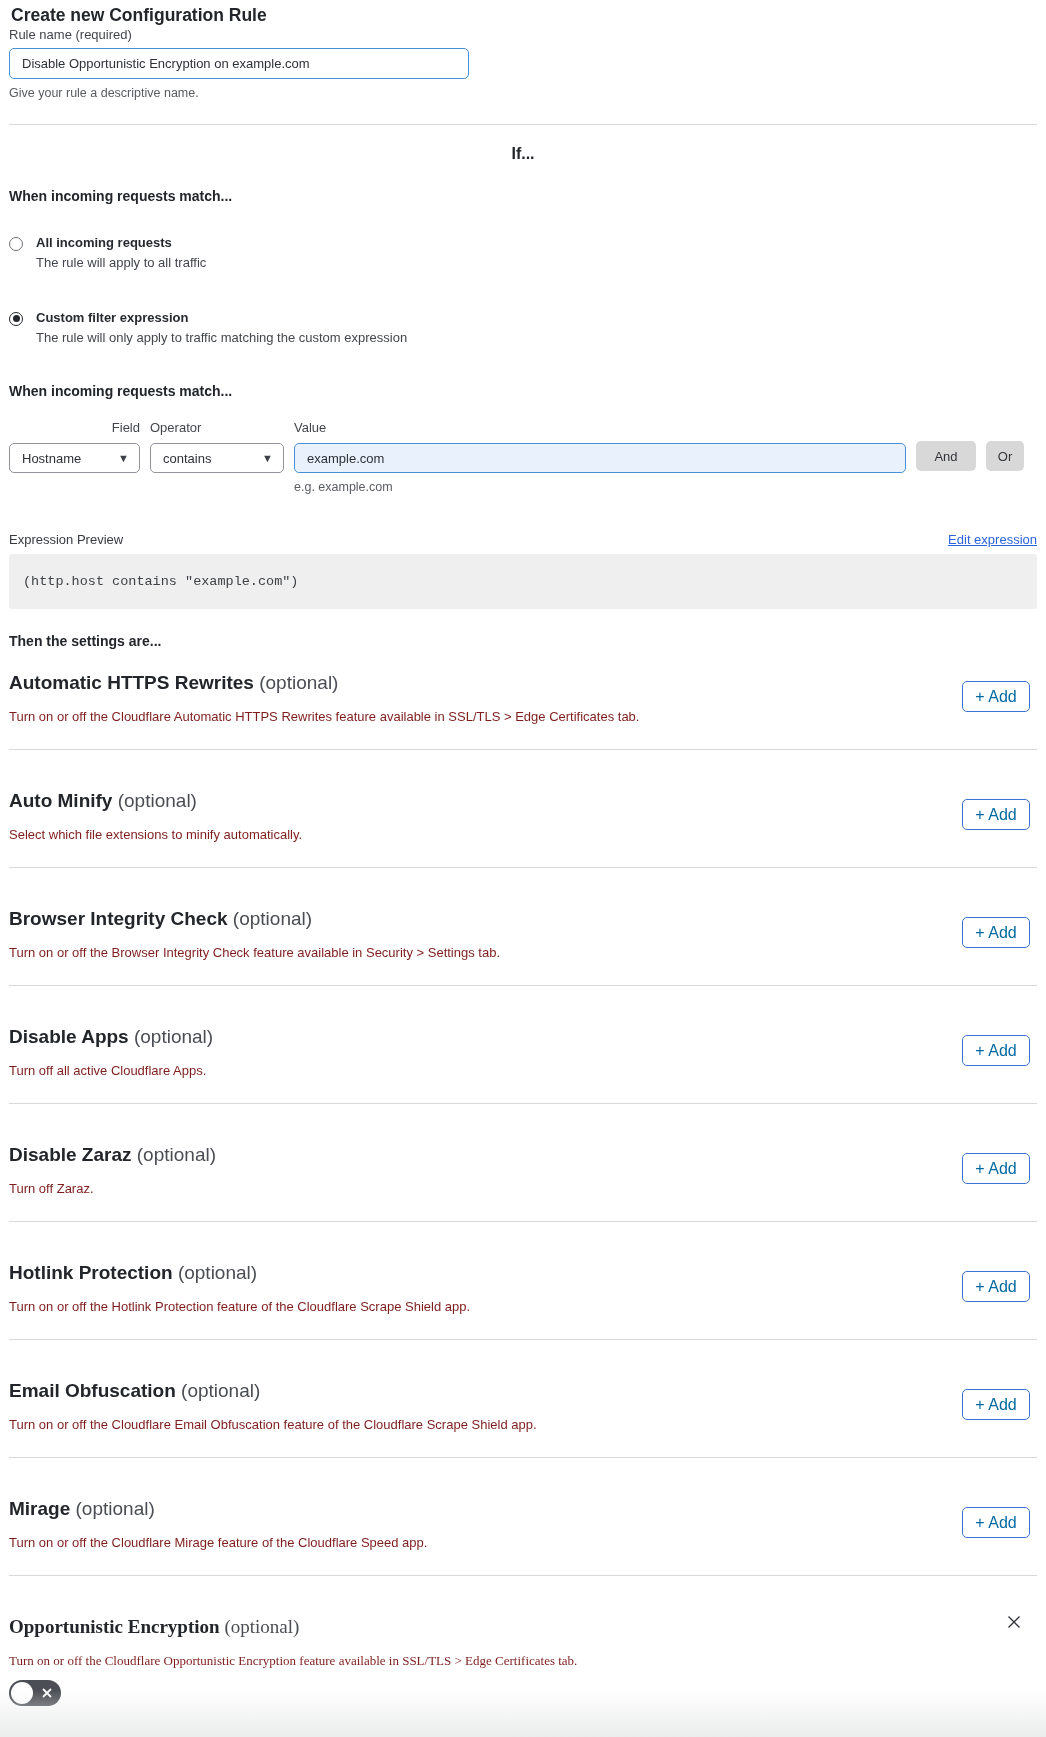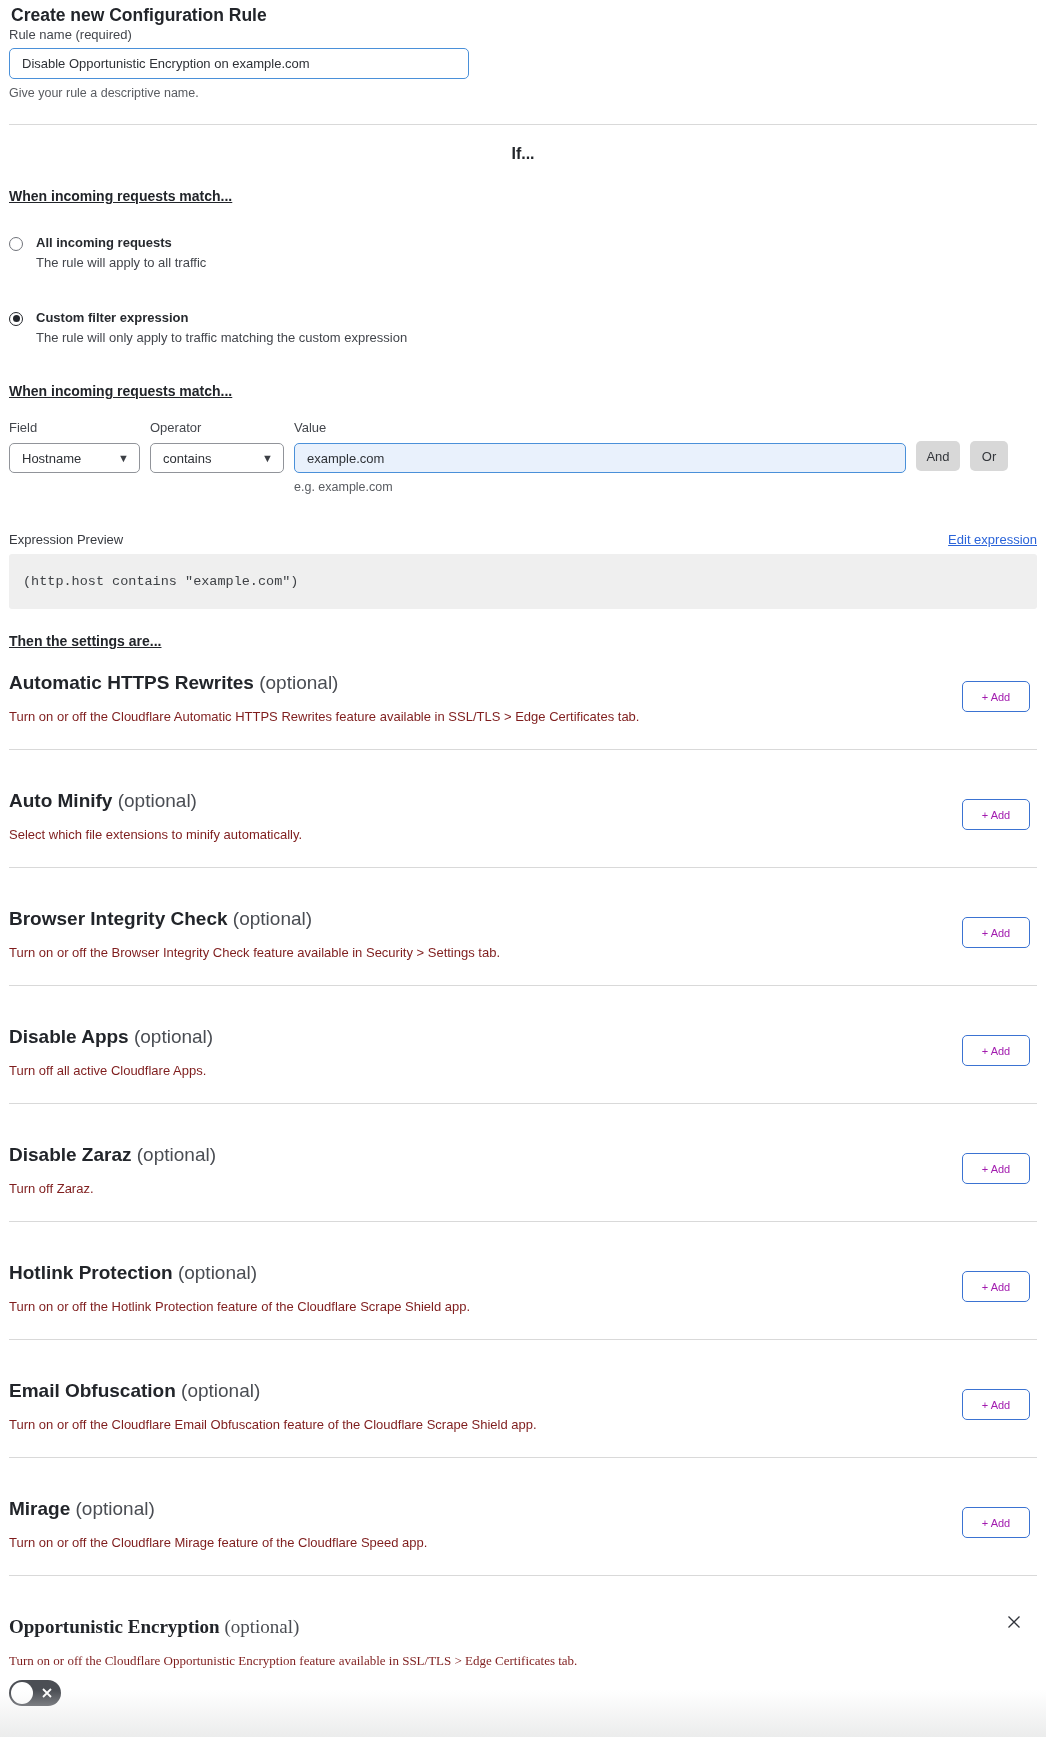"When incoming requests match..." h3.sub-heading { text-decoration: underline -> none }
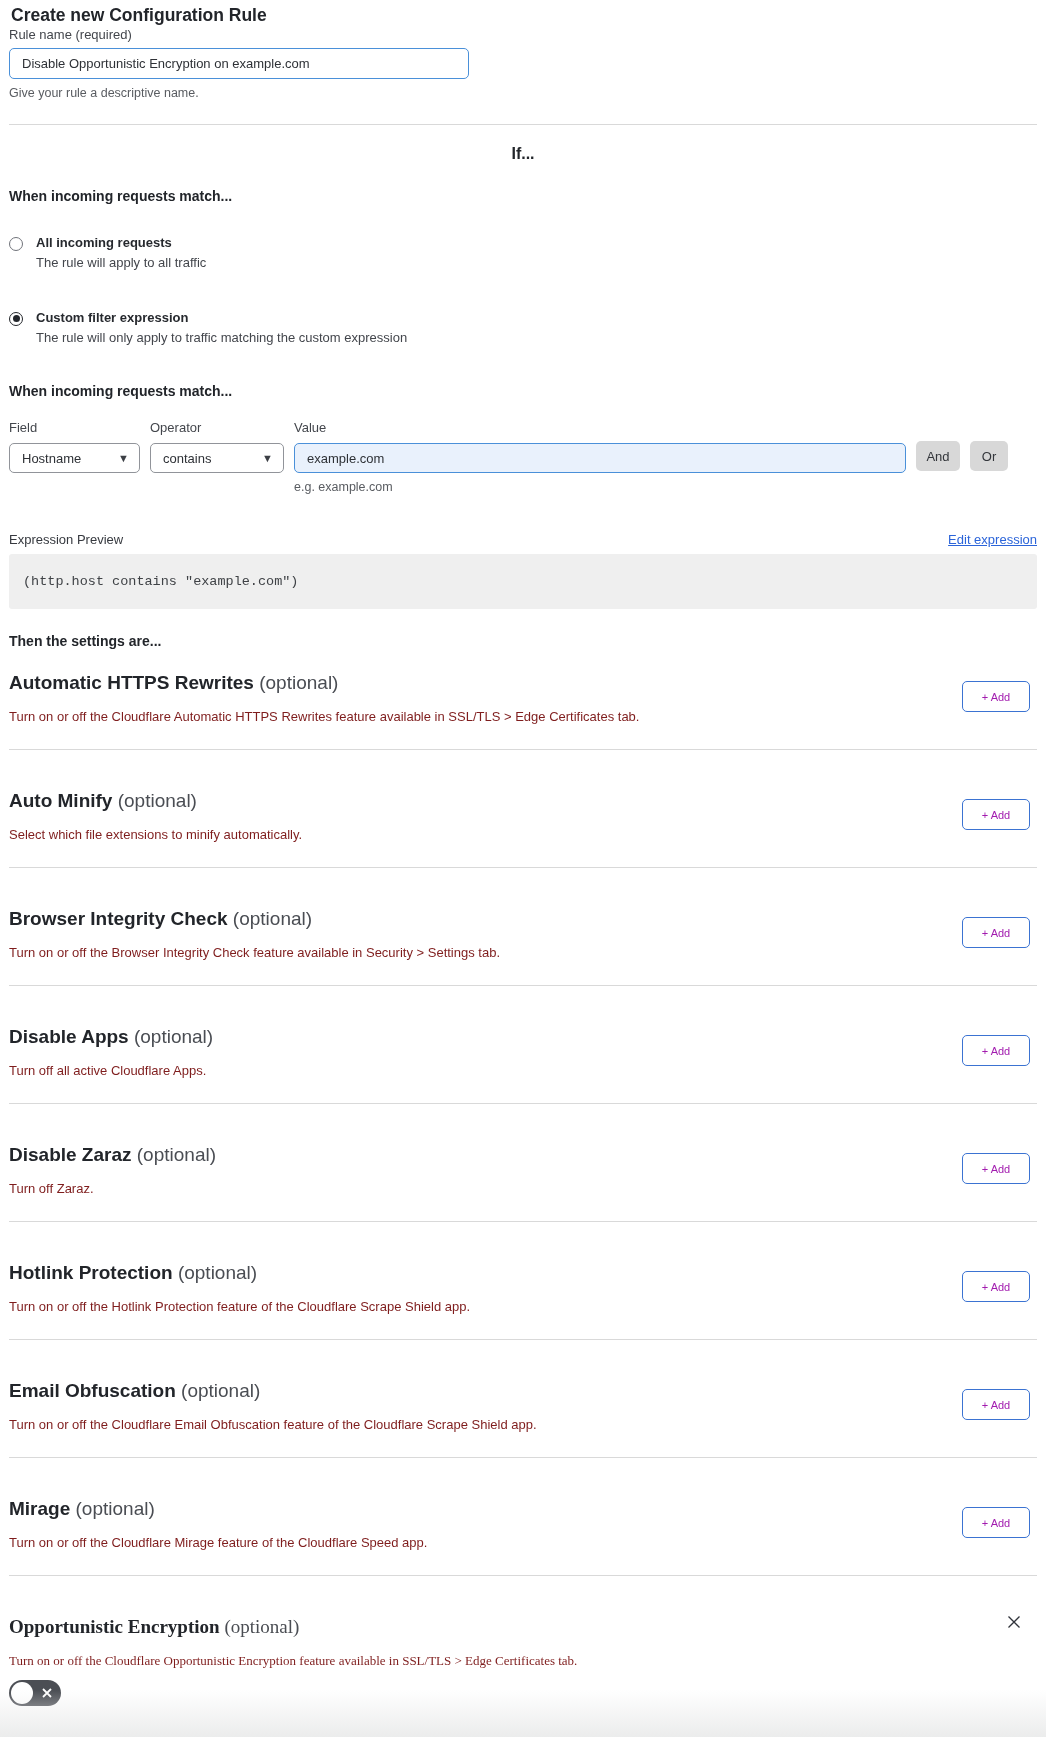"Field" .col-field { text-align: none -> right }
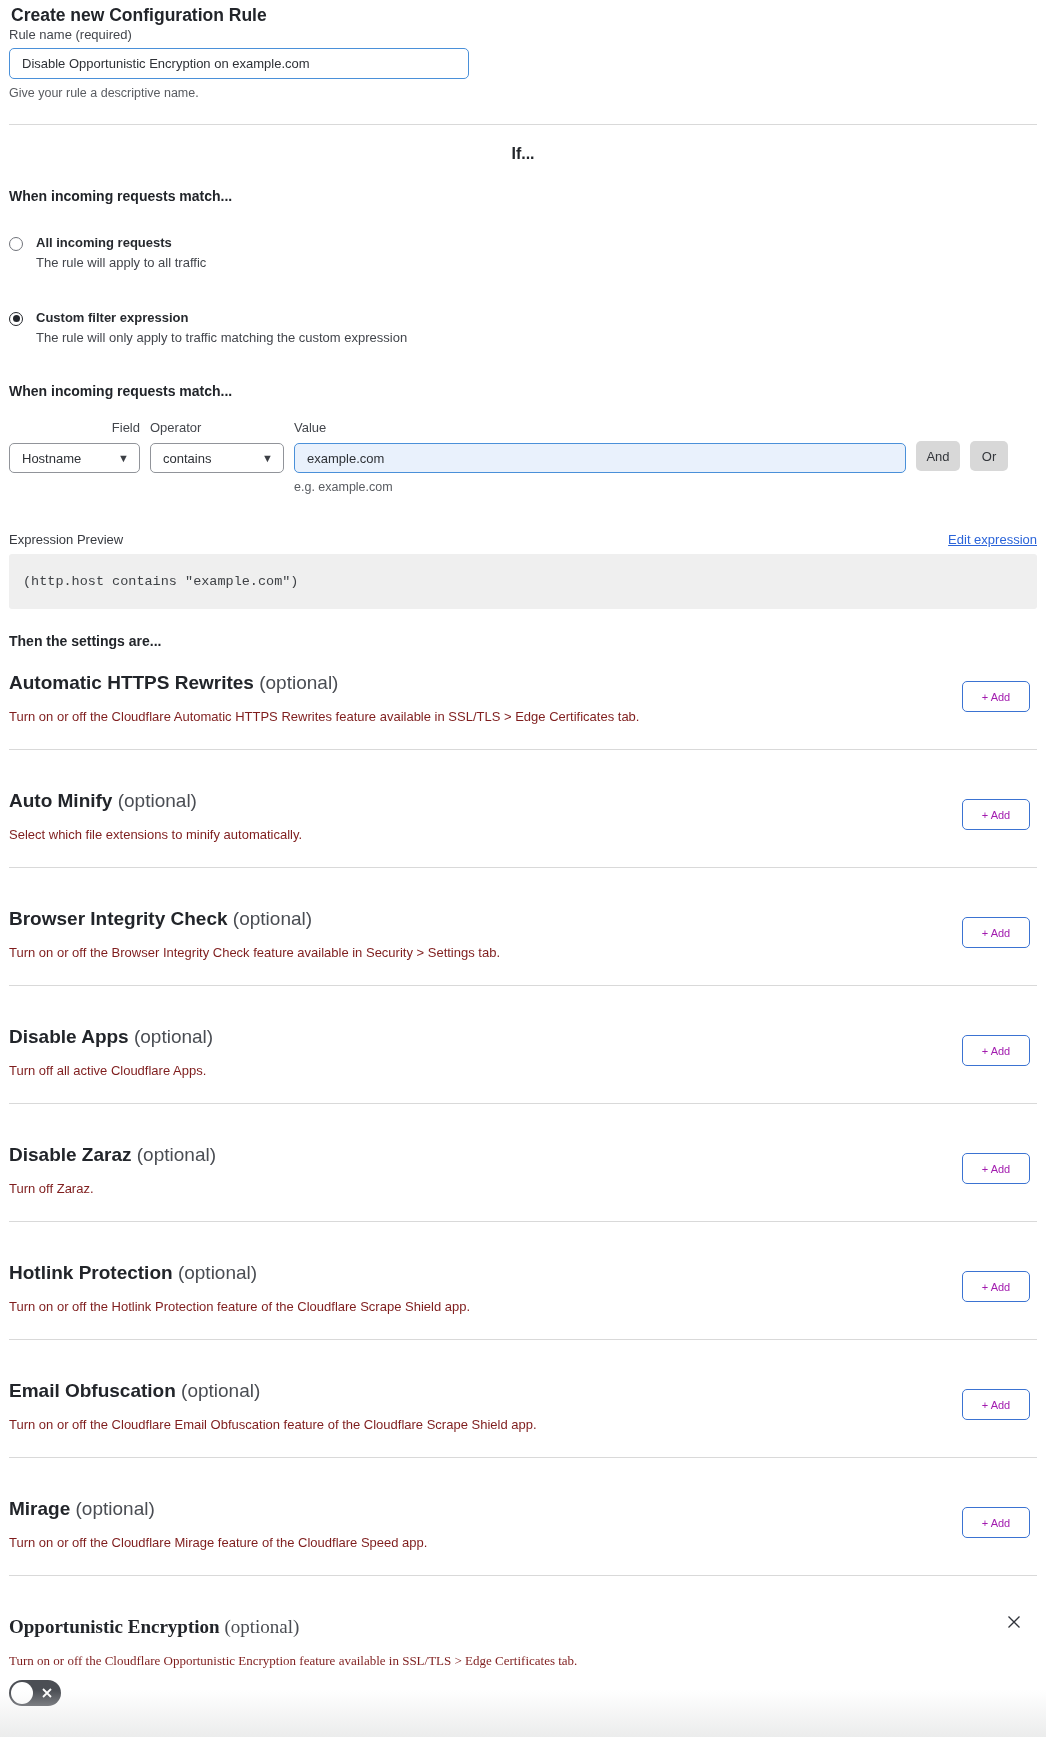"And" .and-btn { width: 44px -> 60px }
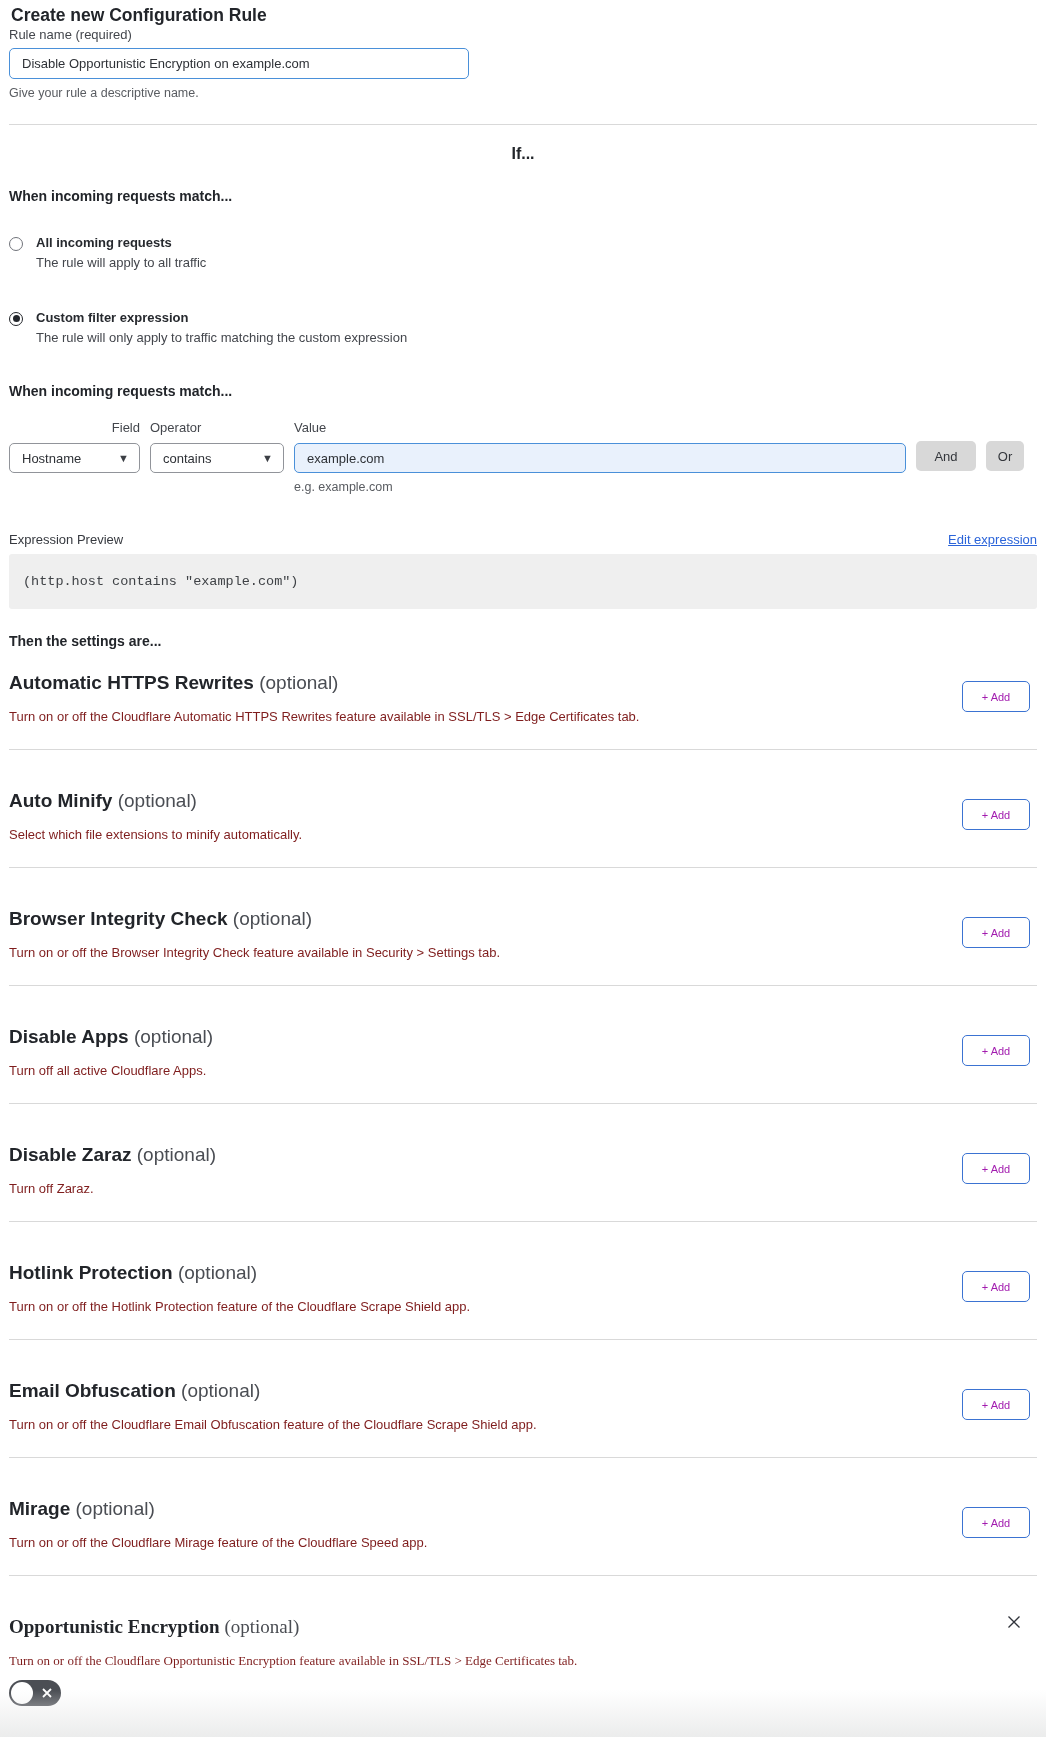"+ Add" .add-btn { color: #a21caf -> #0369a1; font-size: 11px -> 16px }
